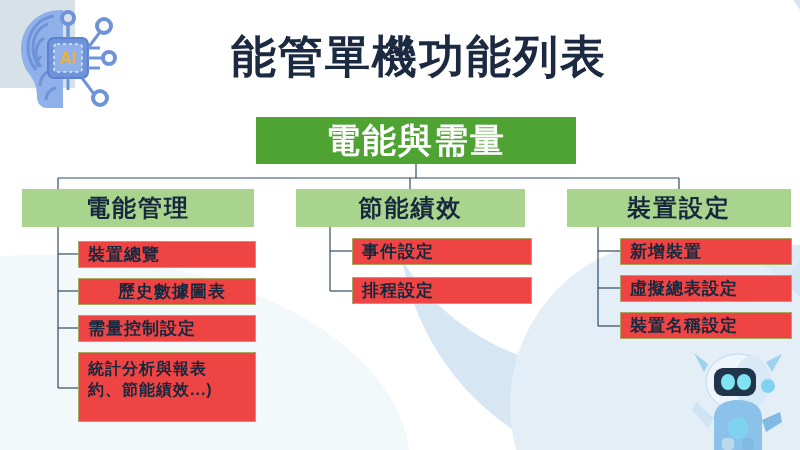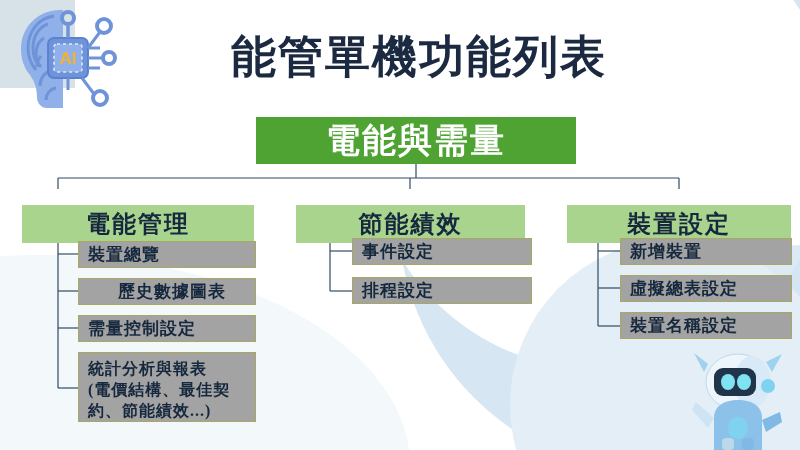"電能管理" .node-l2 { margin-top: 16px -> none }
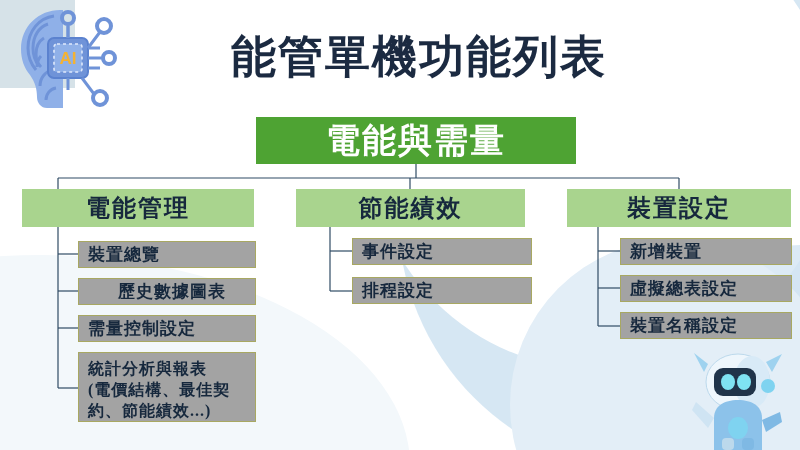"裝置總覽" .leaf { background: #a3a3a3 -> #ef4444; font-family: Liberation Serif, serif -> none }
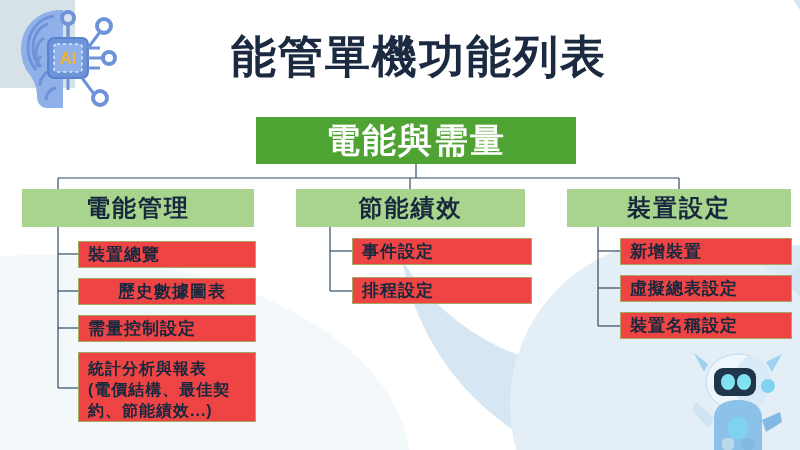"(電價結構、最佳契" span.ln { html: <span>(電價結構、最佳契</span> -> none }
